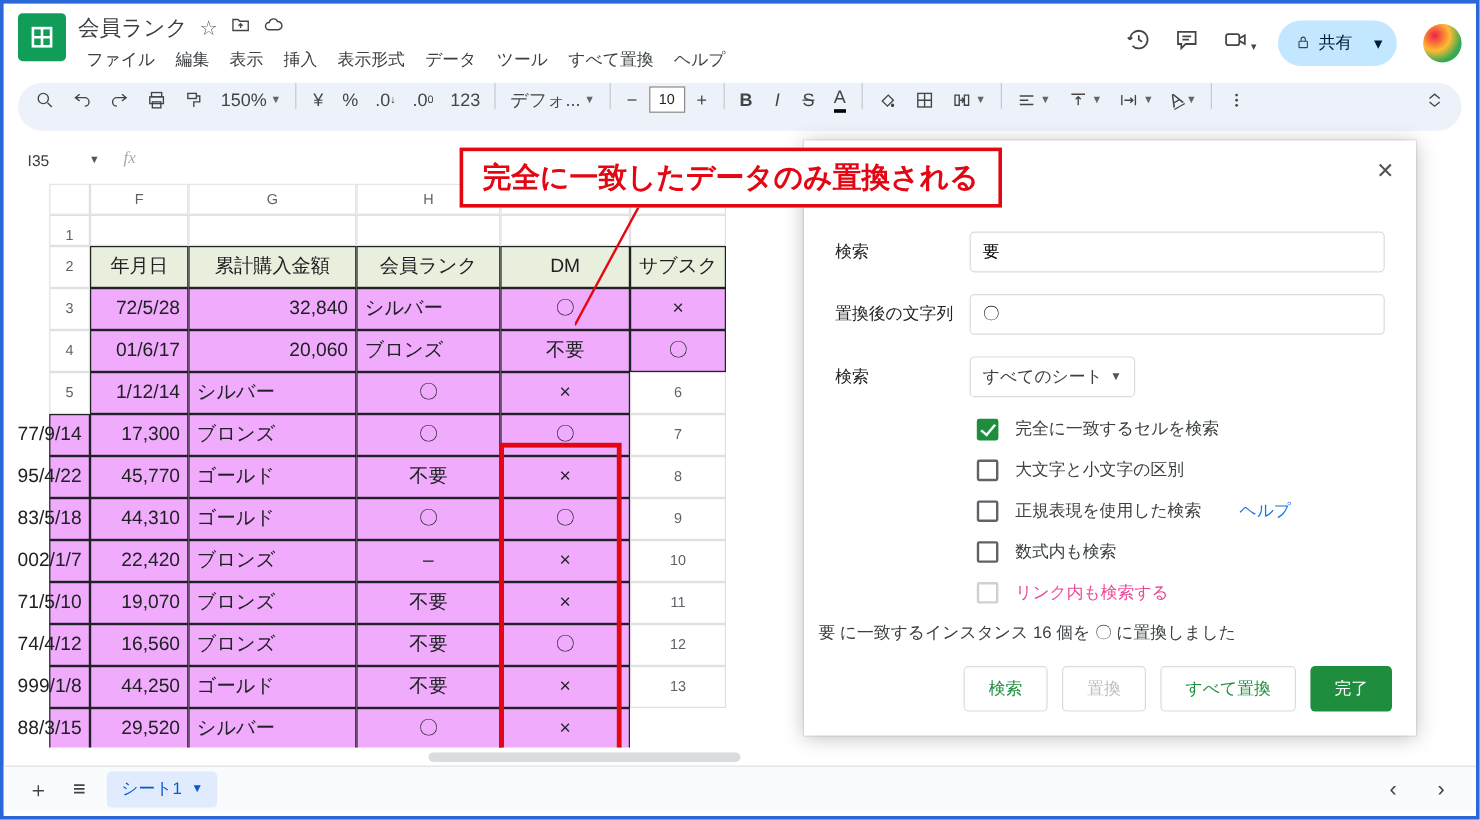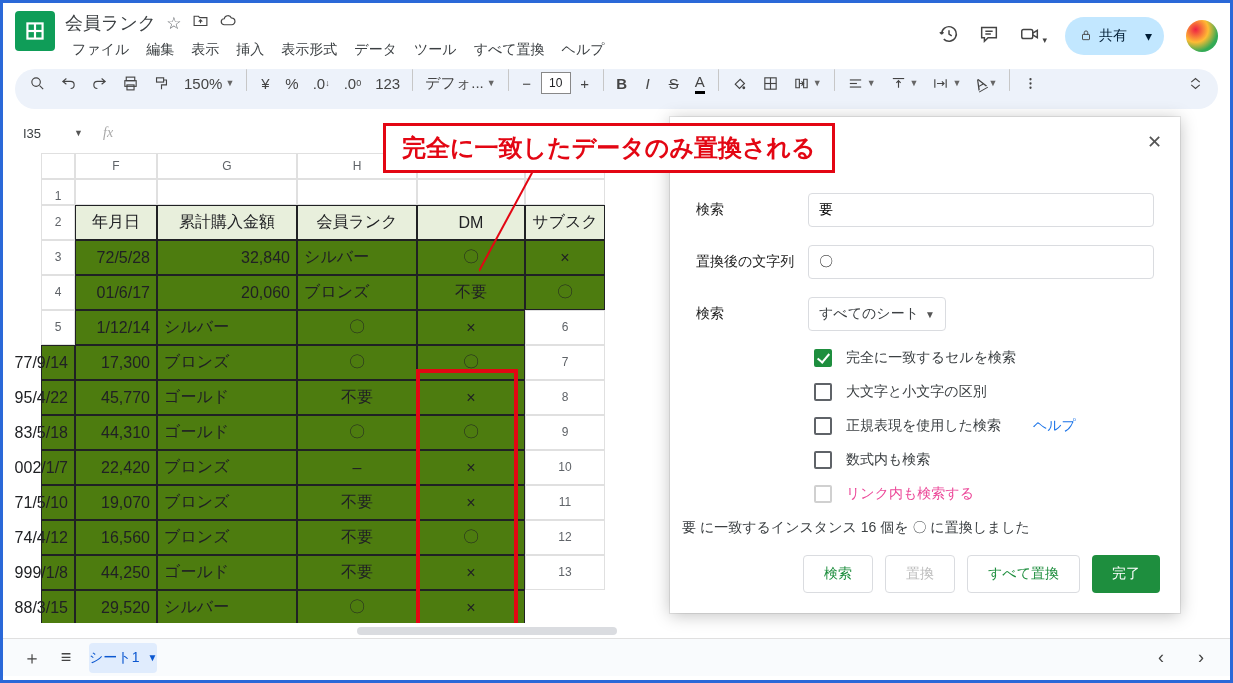"72/5/28" .cell { background: #4d7c0f -> #f0abfc }
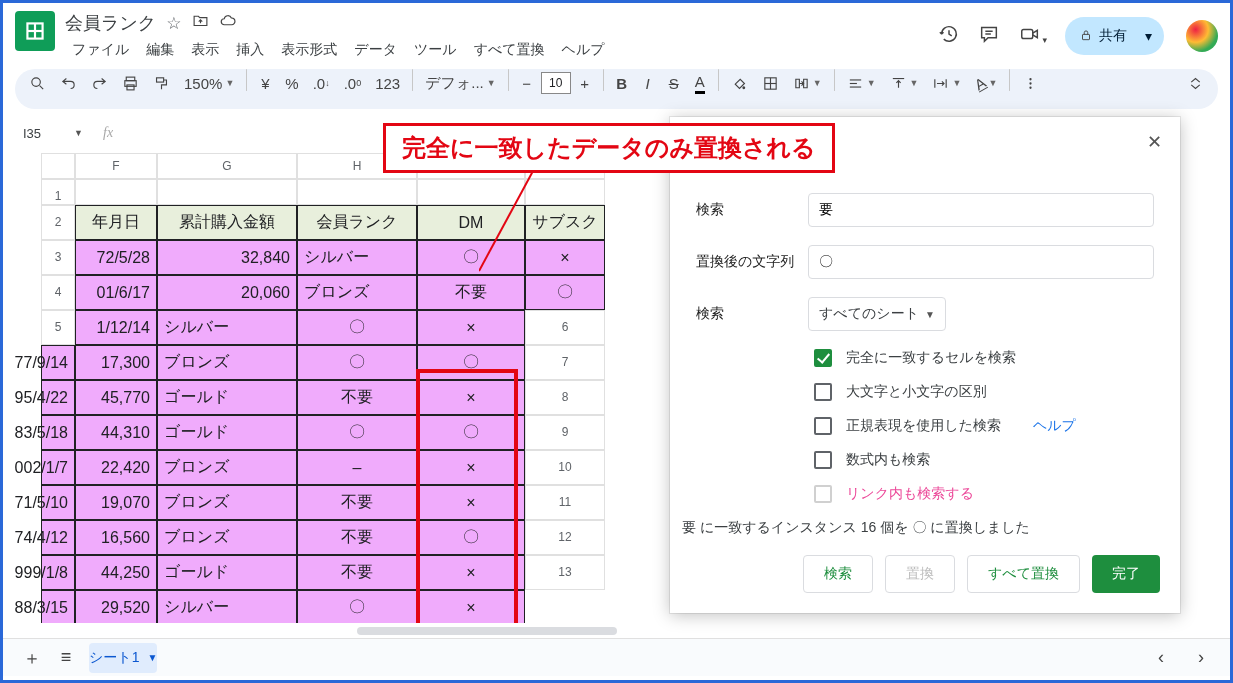"シート1" .sheet-tab { padding: 6px 0 -> 6px 12px }
